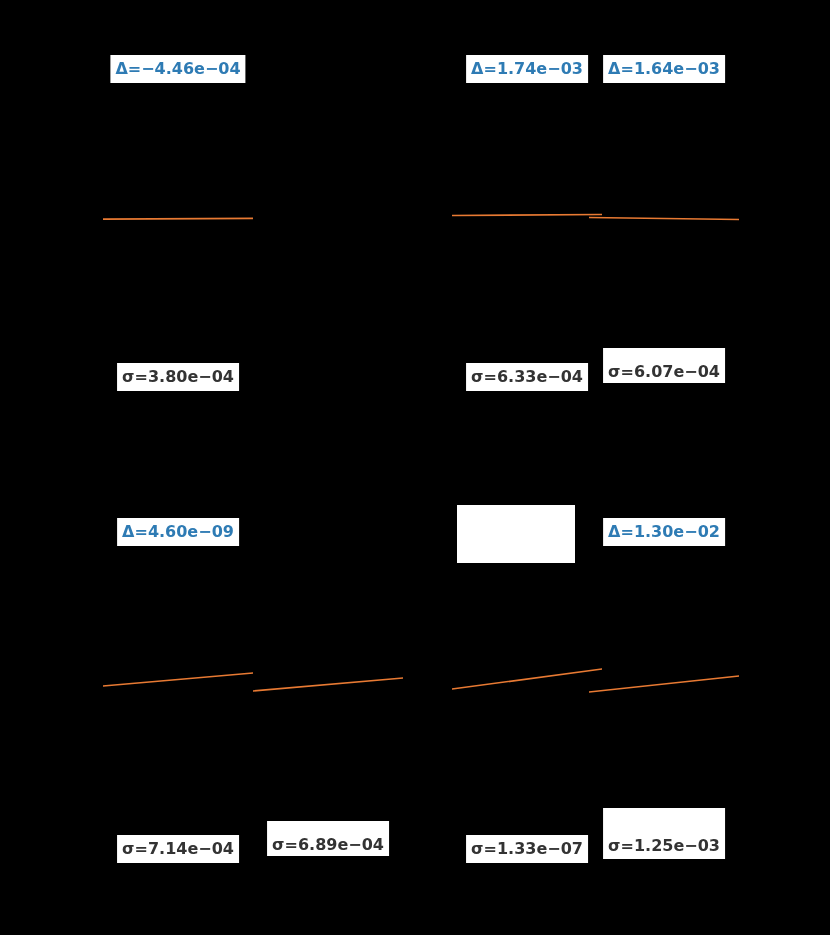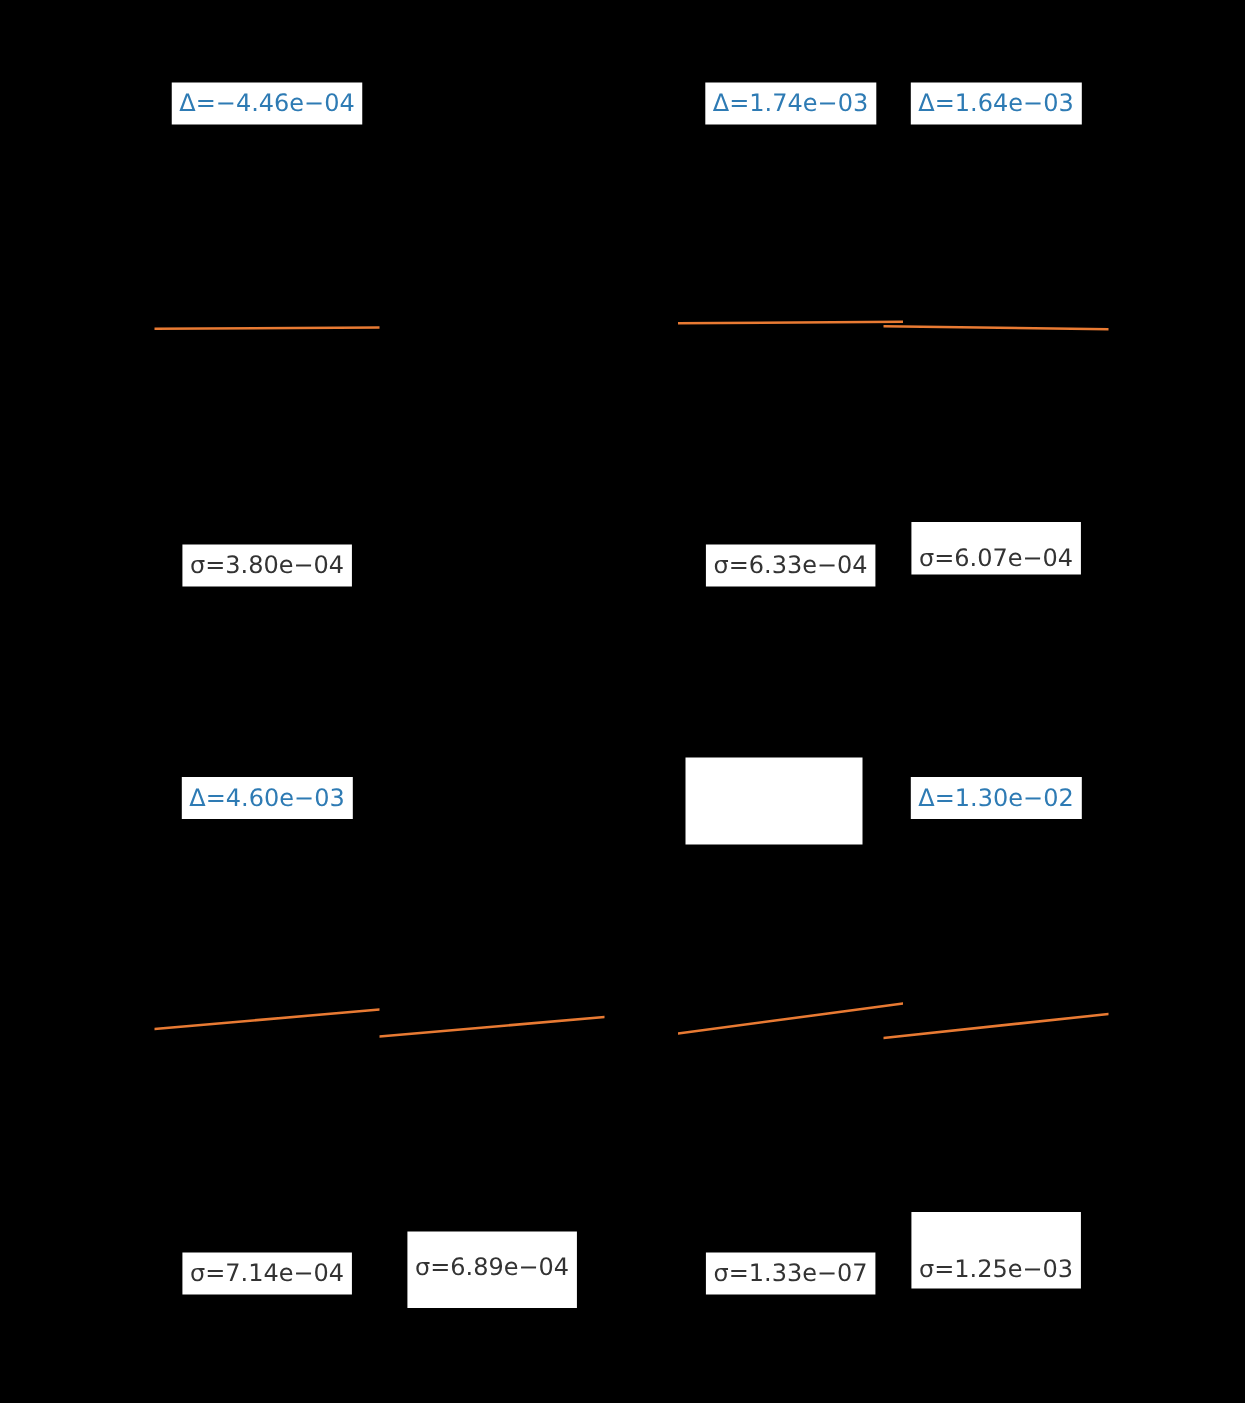"Δ=−4.46e−04" .panel { font-weight: none -> bold }
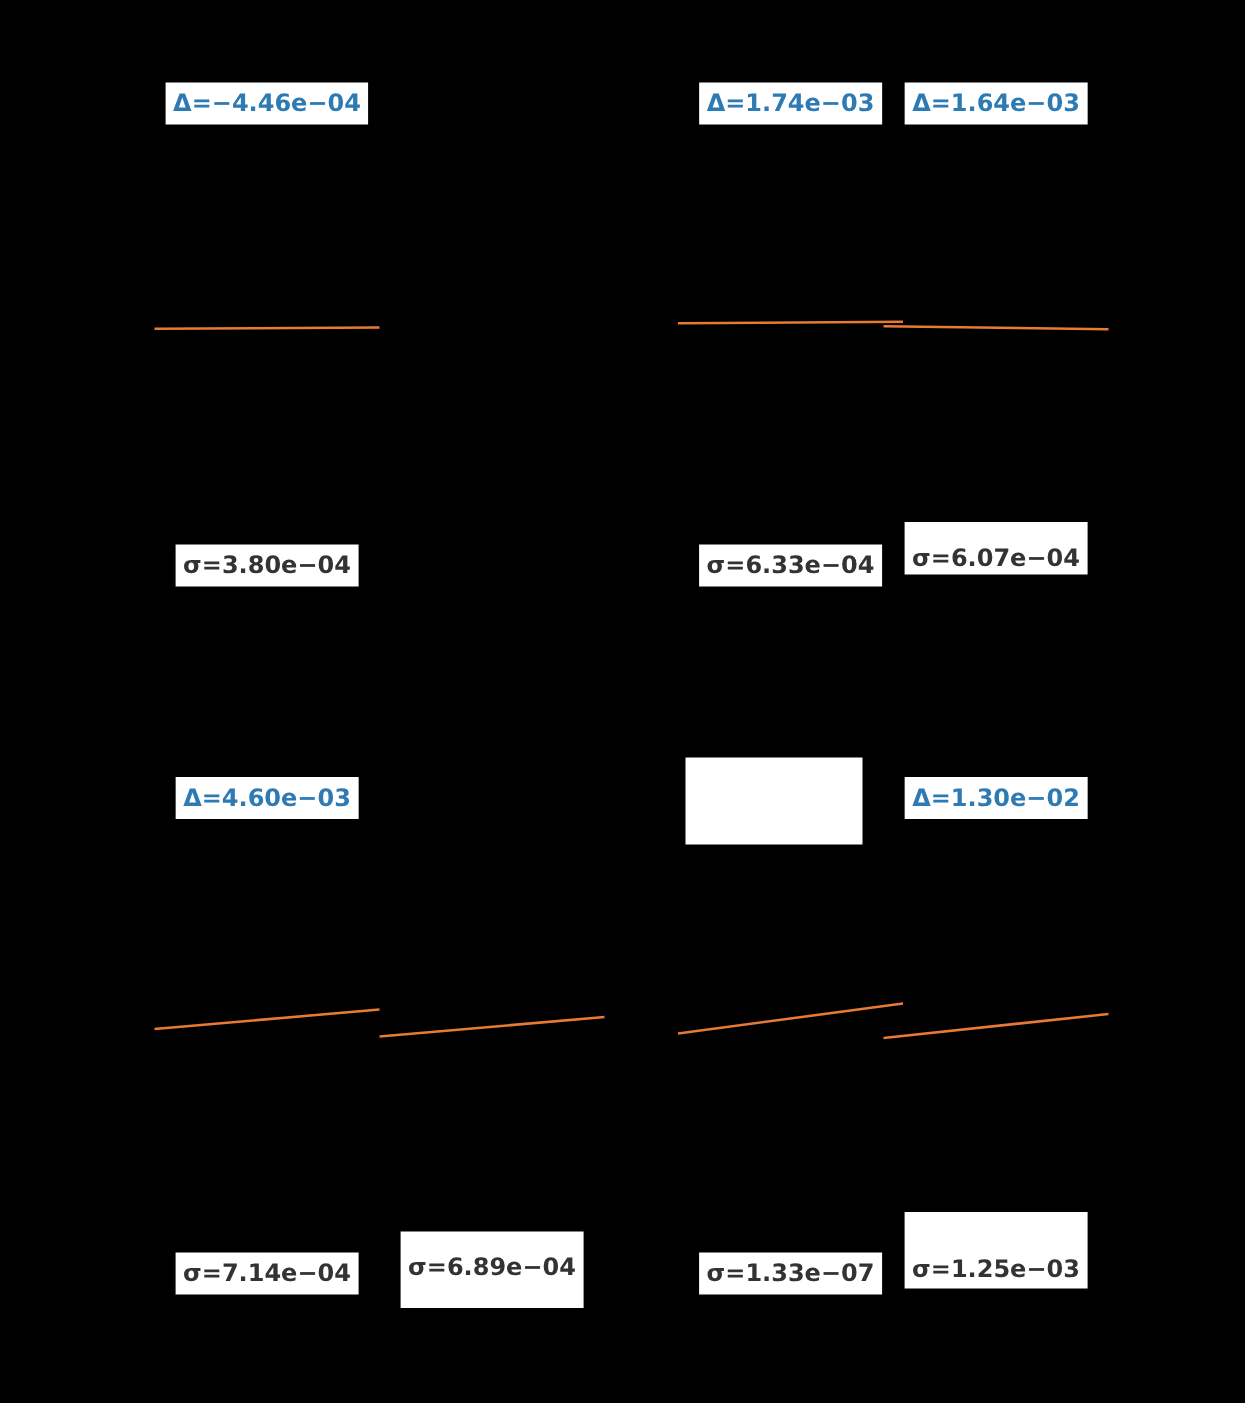"Δ=4.60e−03" span.ann-text { text: 03 -> 09 }
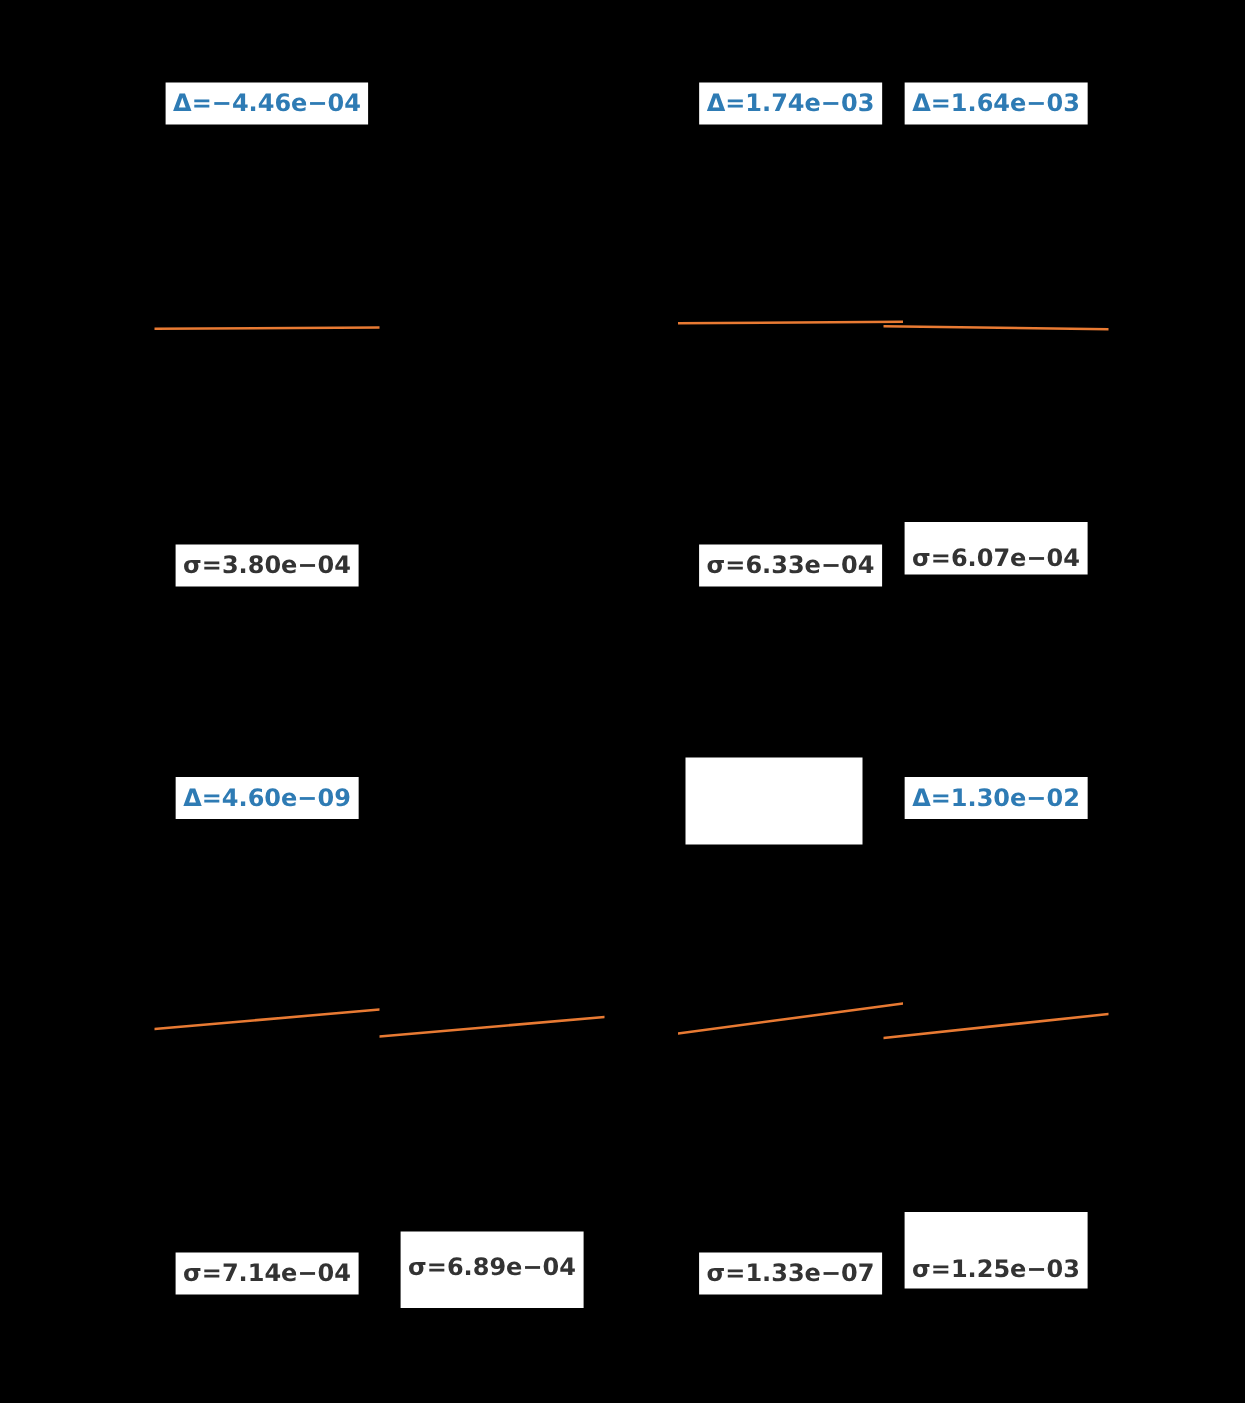"σ=6.89e−04" .row2 .sigma-ann.raised { padding-bottom: 16px -> 0 }
